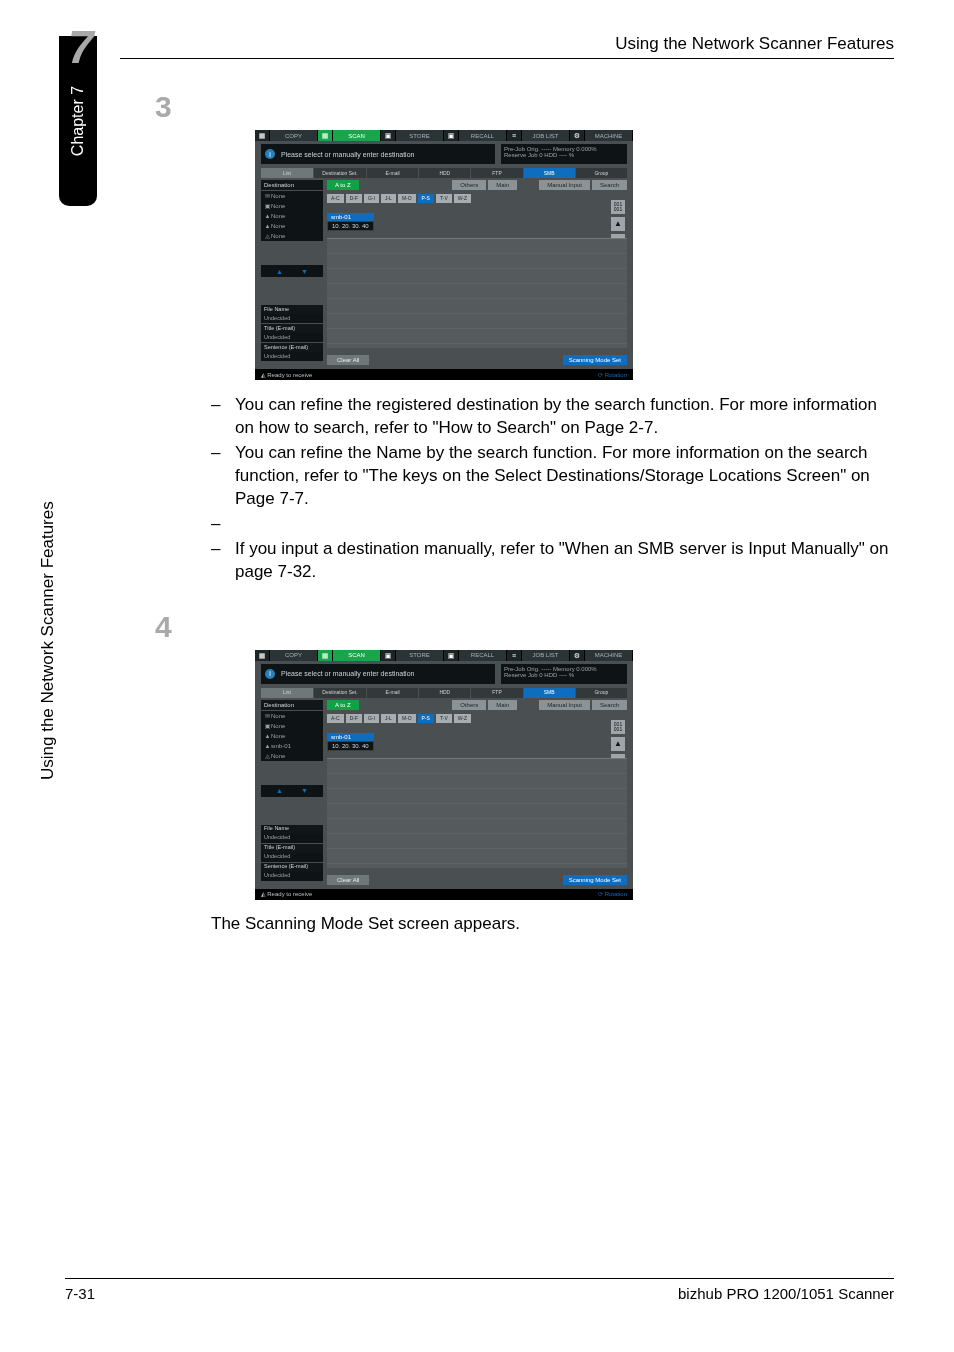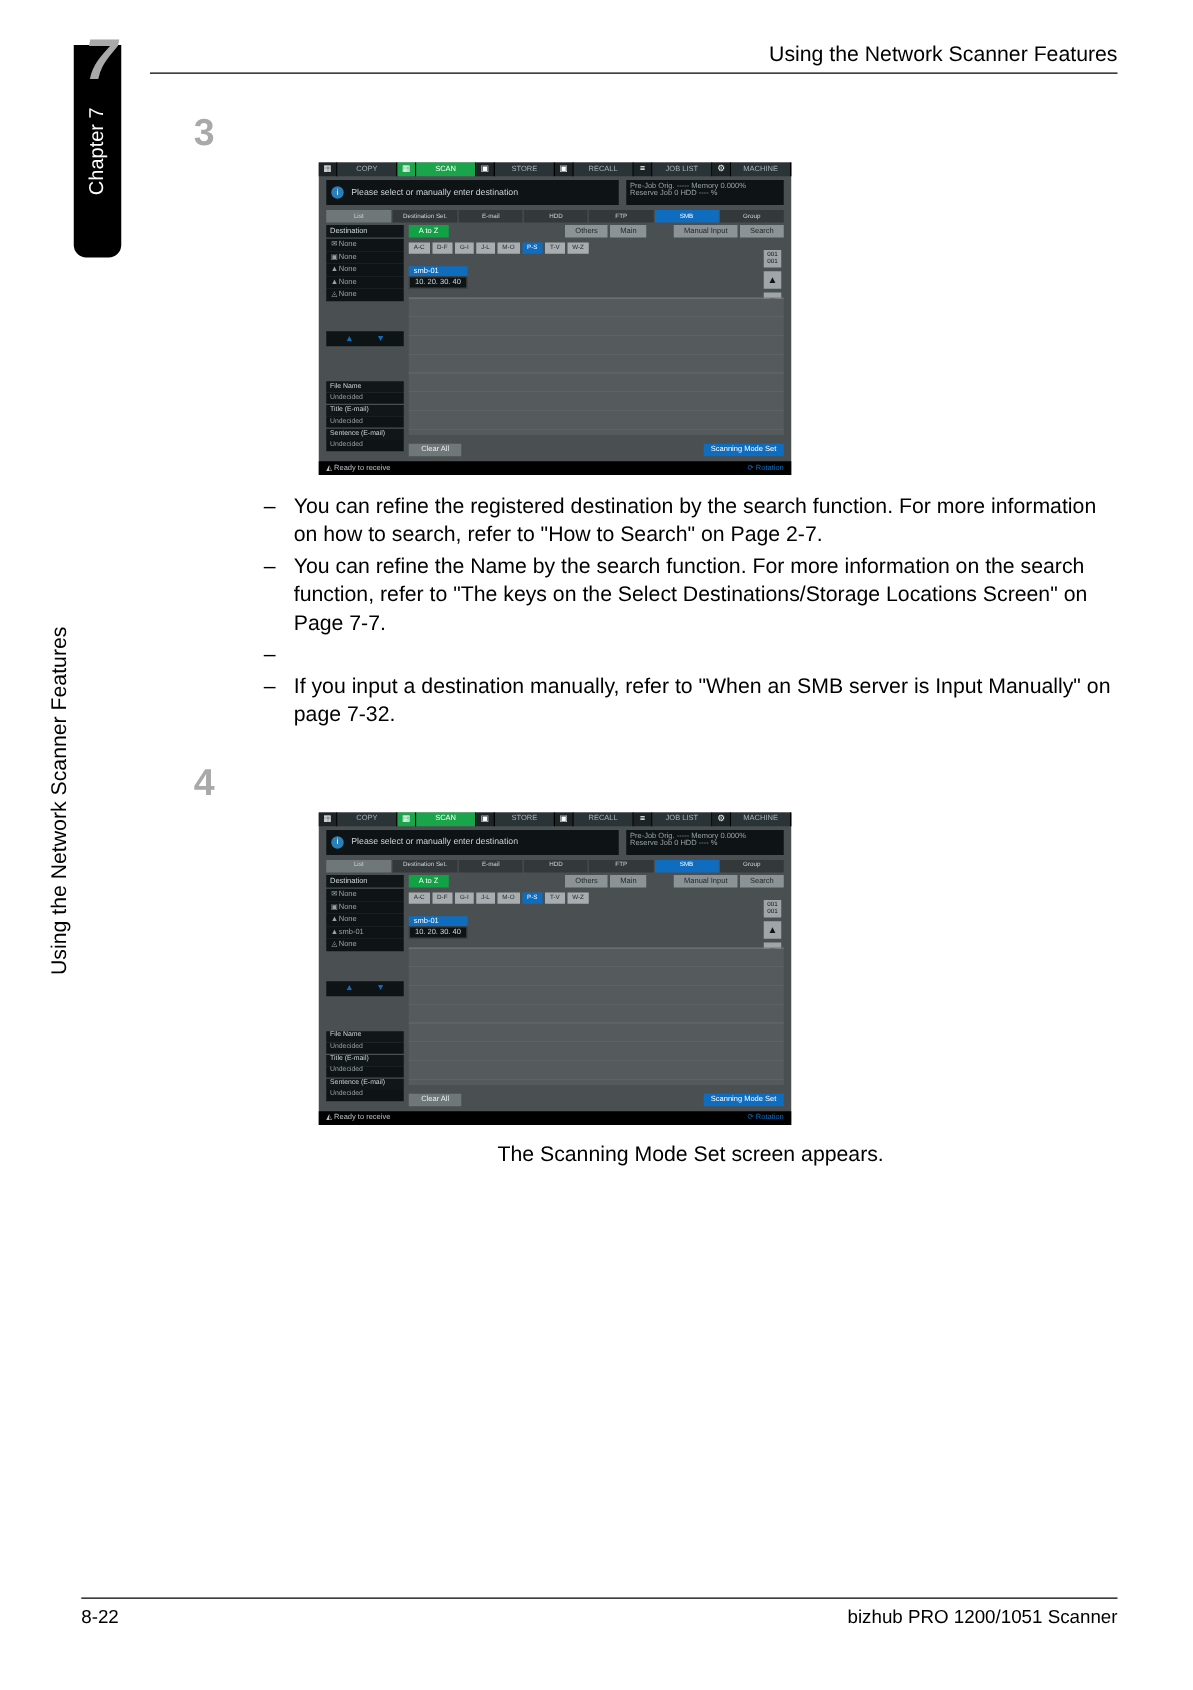"The Scanning Mode Set screen" .para { text-align: center -> none }
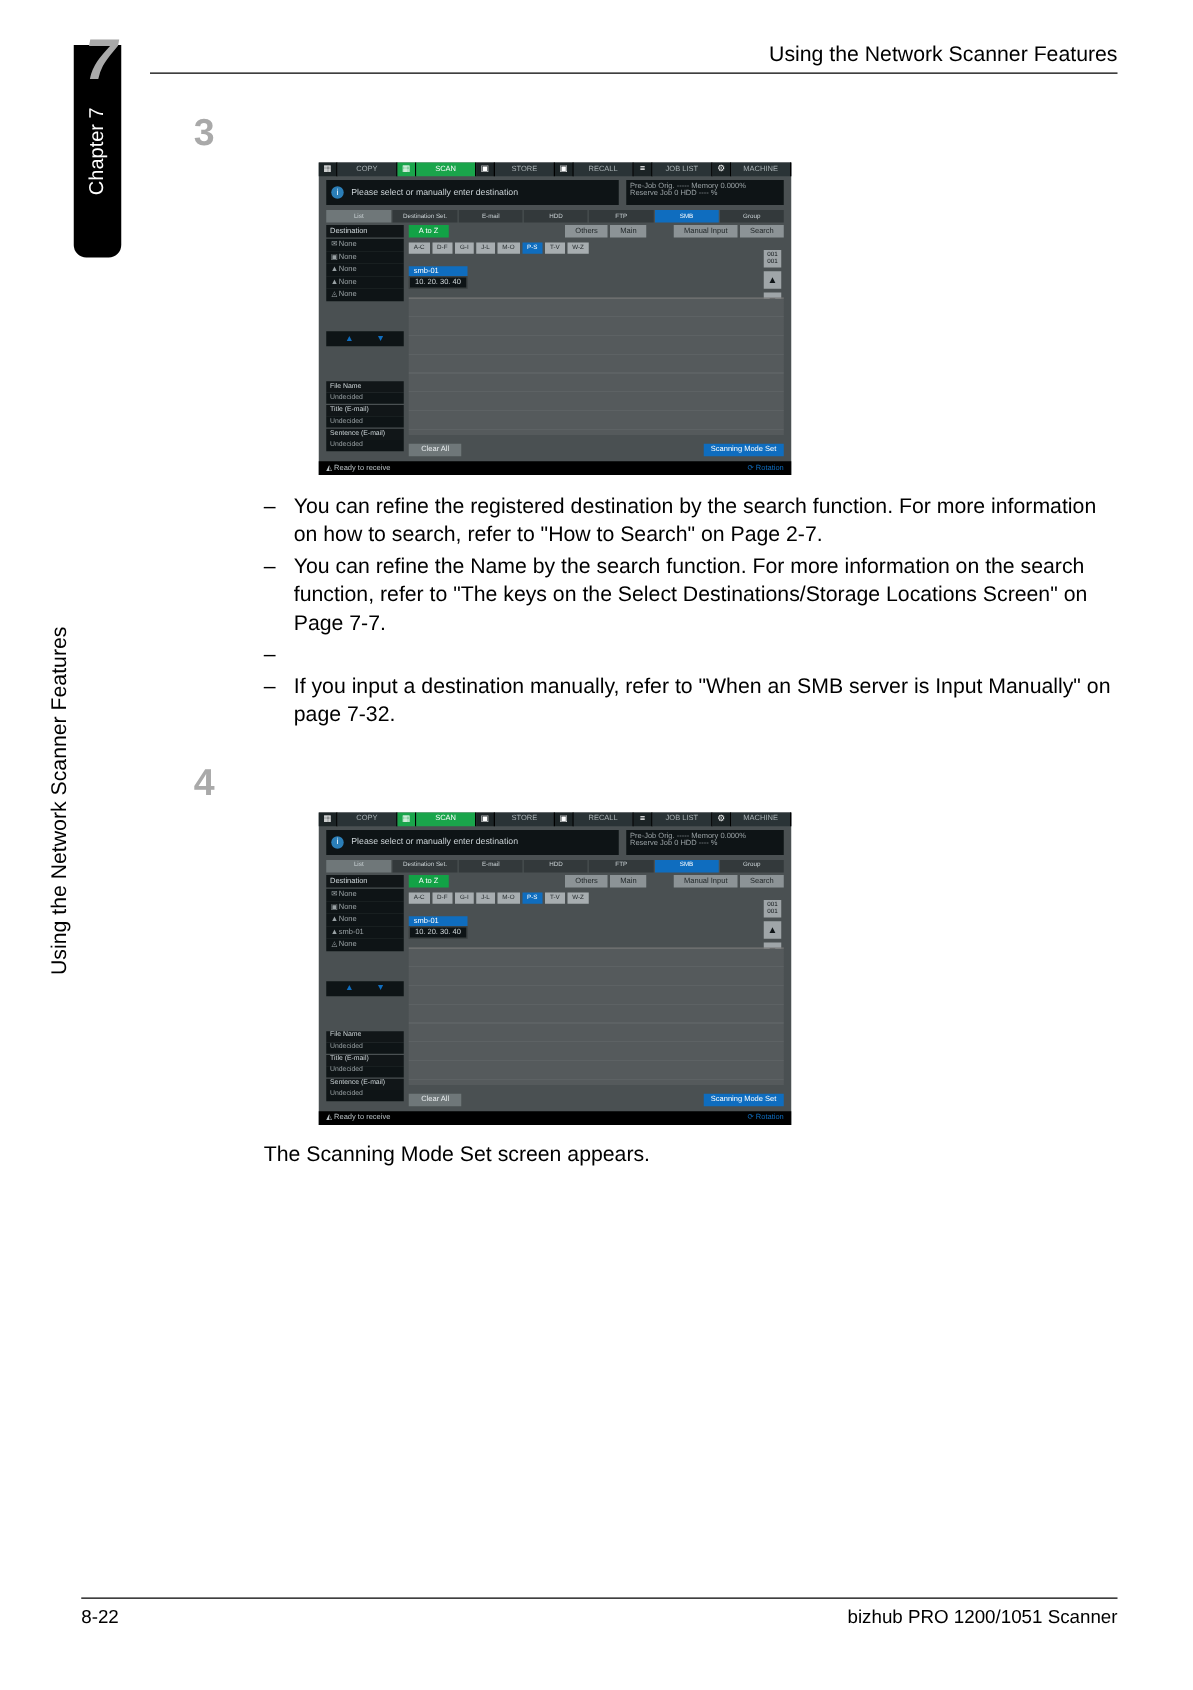"8-22" span { text: 8-22 -> 7-31 }
